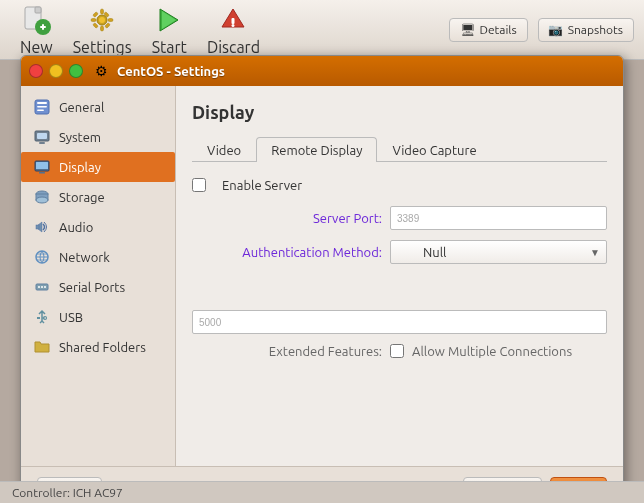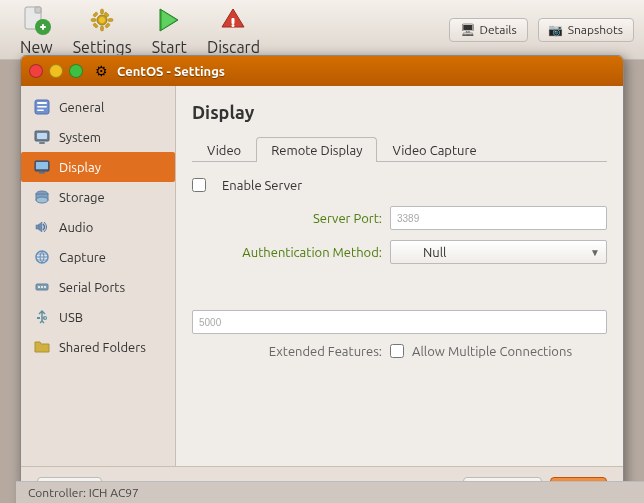"Server Port:" .form-label { color: #4d7c0f -> #6d28d9 }
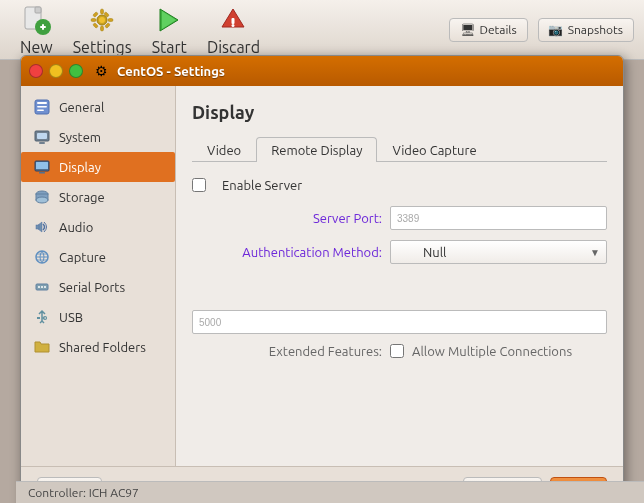"Capture" span { text: Capture -> Network }
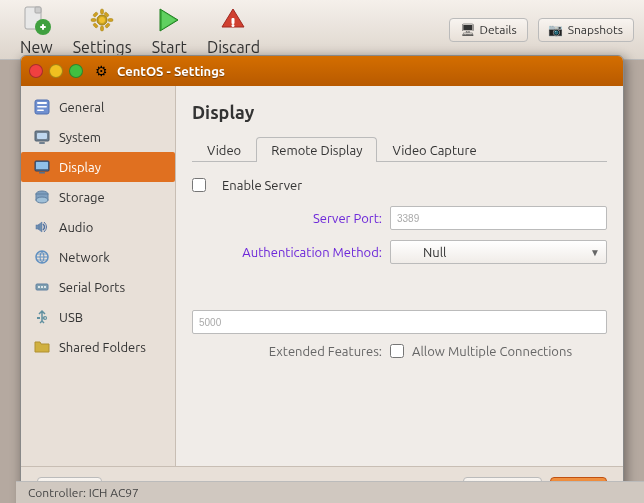"Controller: ICH AC97" .statusbar { margin-left: 16px -> none }
